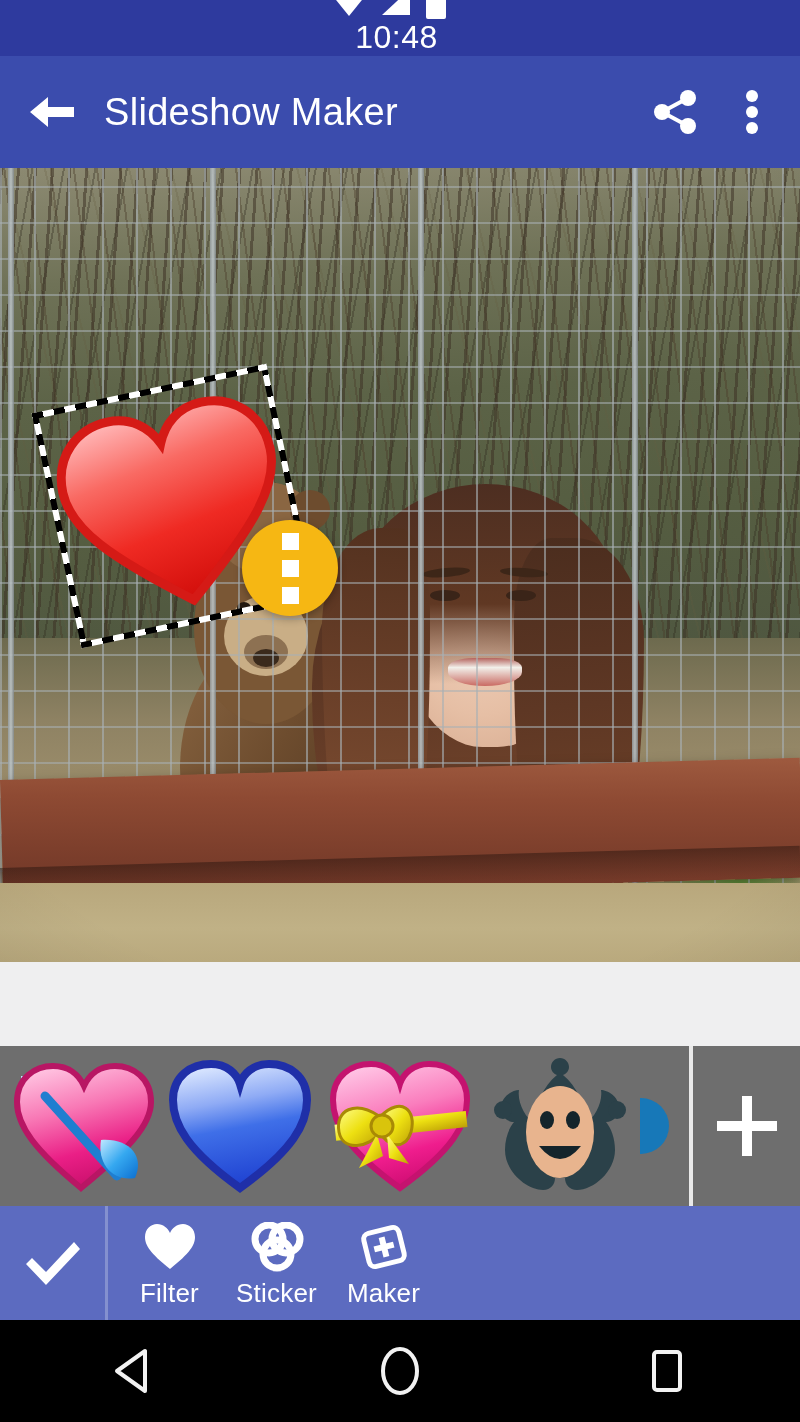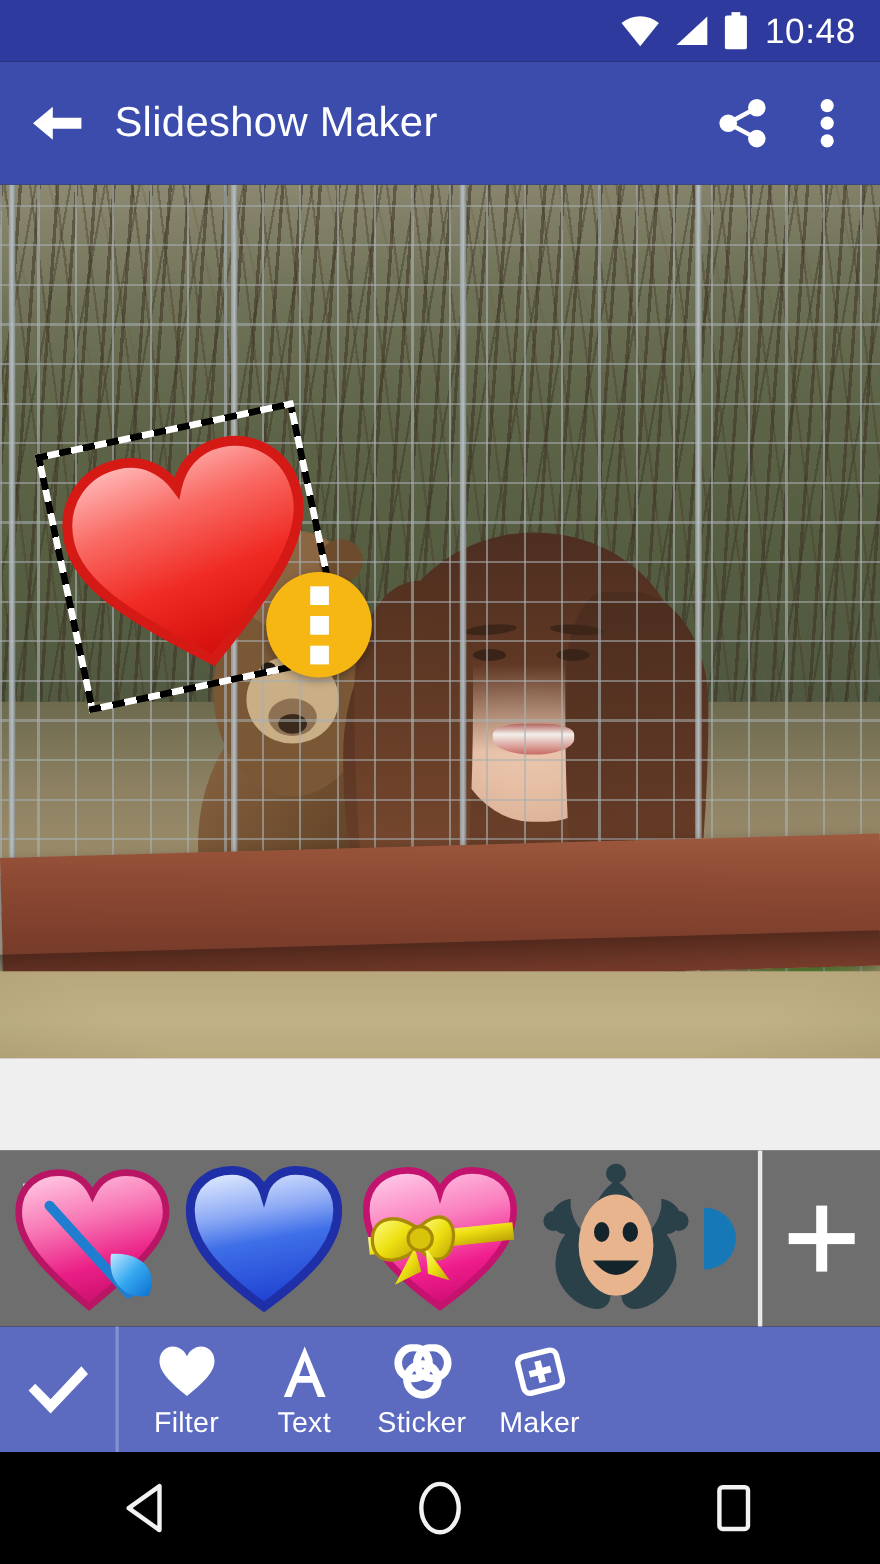"10:48" .statusbar { flex-direction: none -> column }
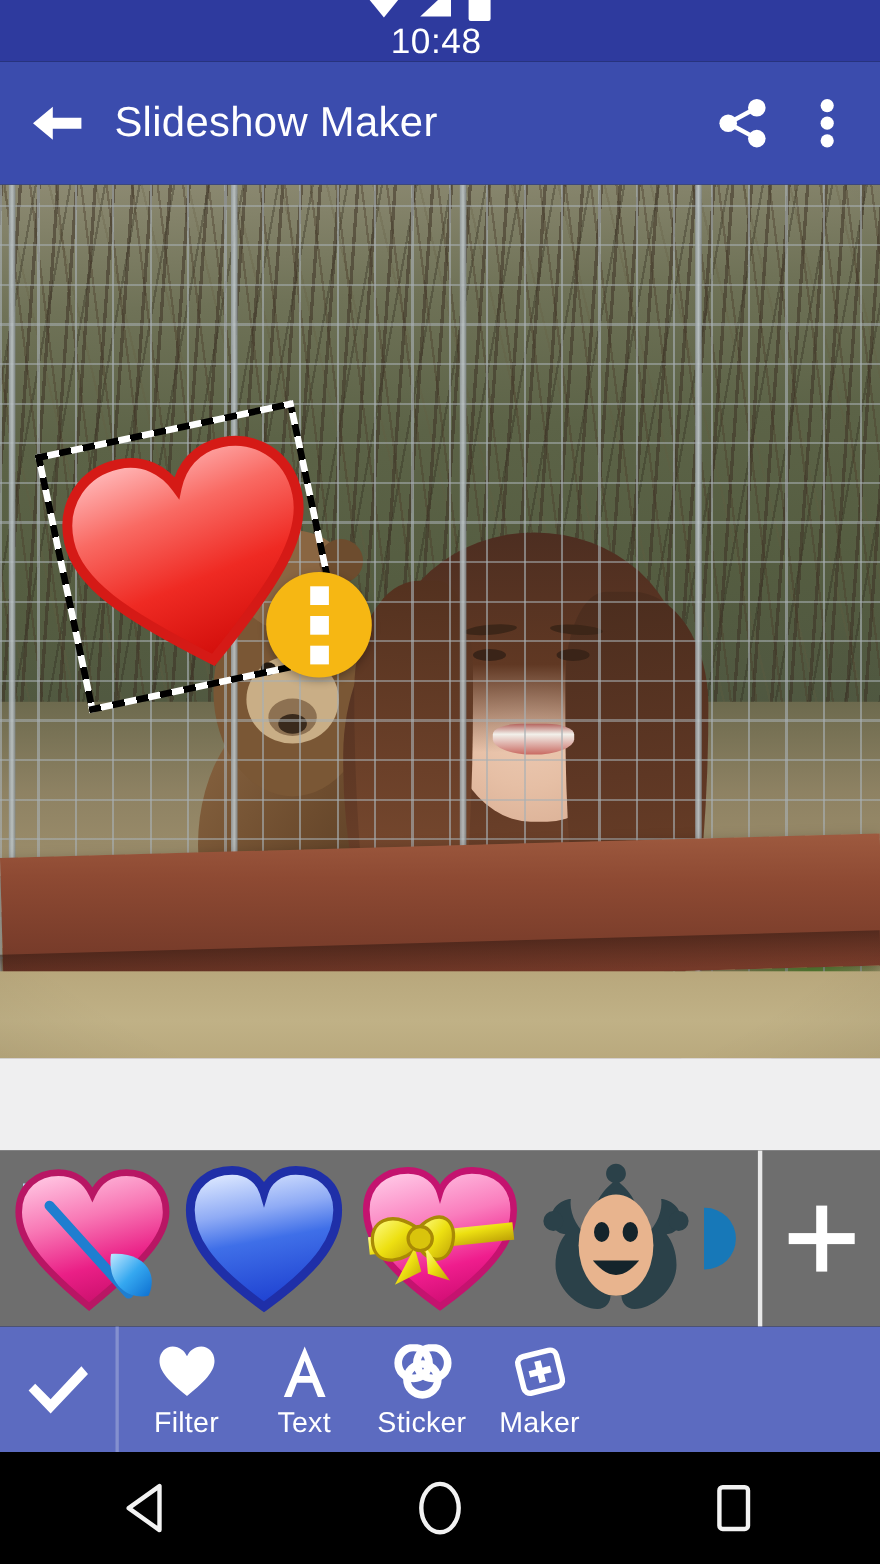"Text" div.tool { html: <div> <div> <svg> <path></path> </svg> </div> <div>Text</div> </div> -> none }
